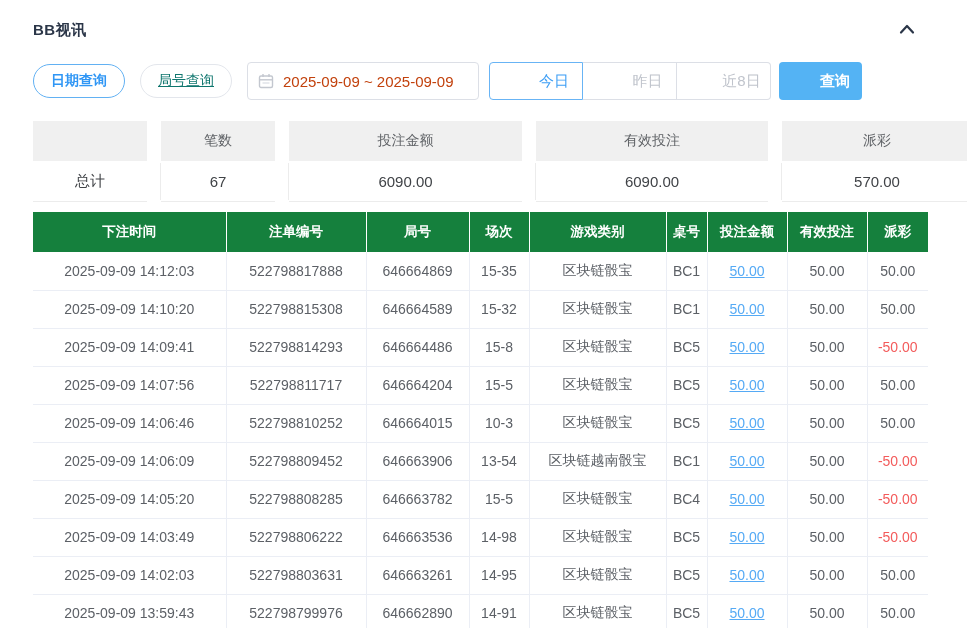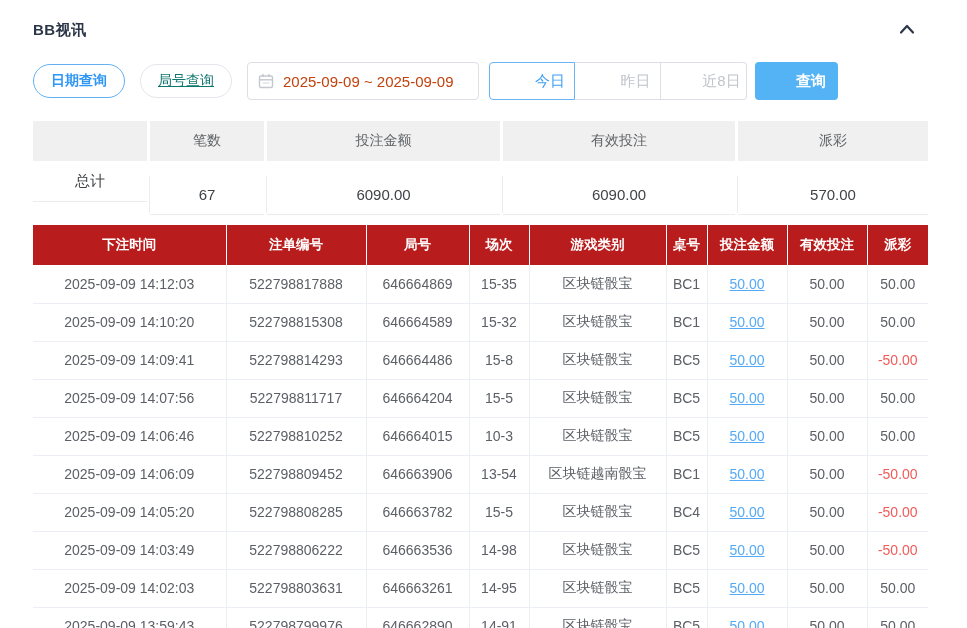"今日" .btn-group button { width: 86px -> 94px }
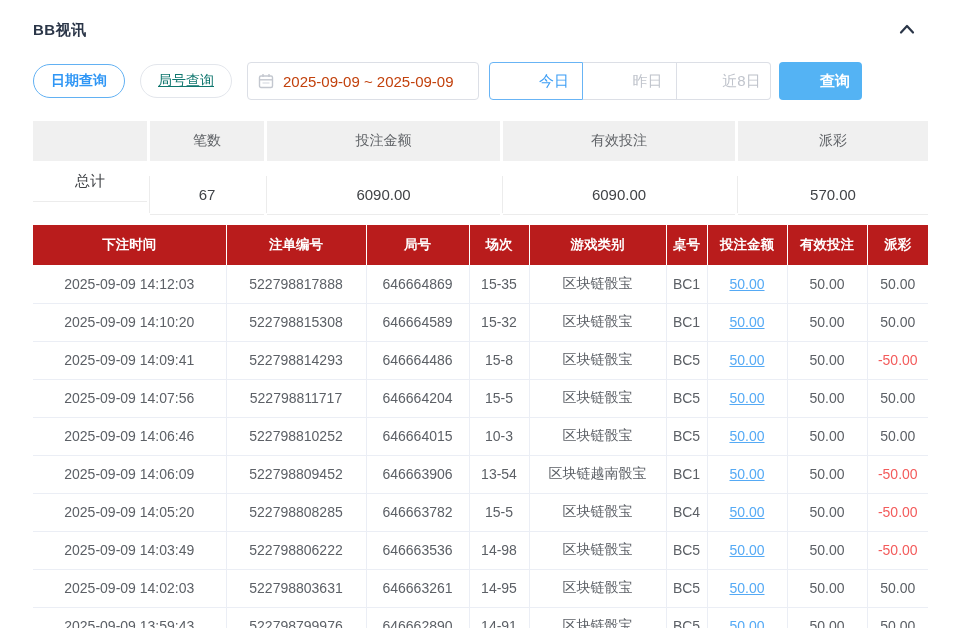"笔数" .summary { column-gap: 3px -> 14px }
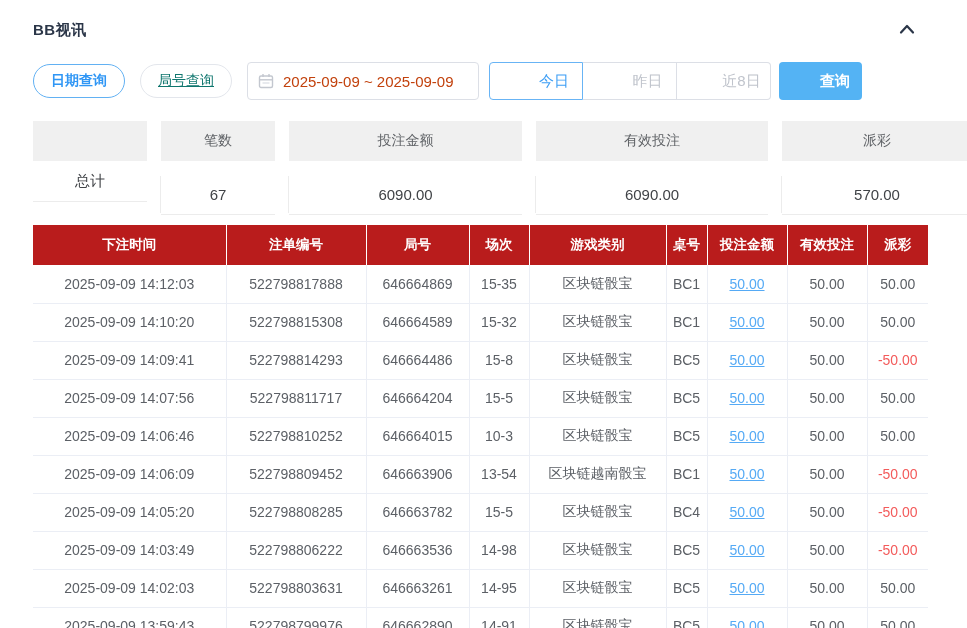"67" .summary .bcell + .bcell { margin-top: 13px -> none }
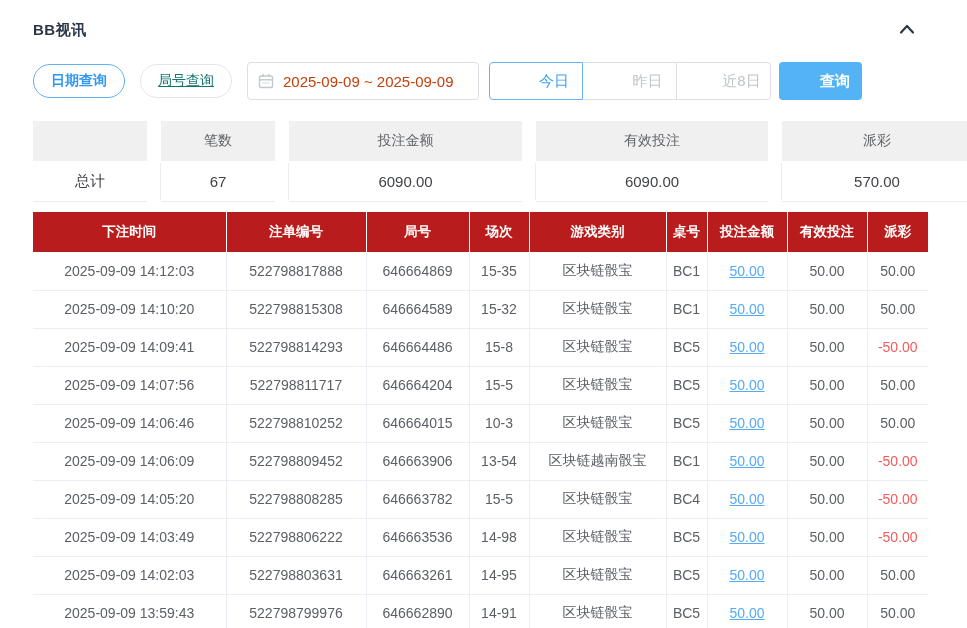"下注时间" .records thead th { background: #b91c1c -> #15803d }
